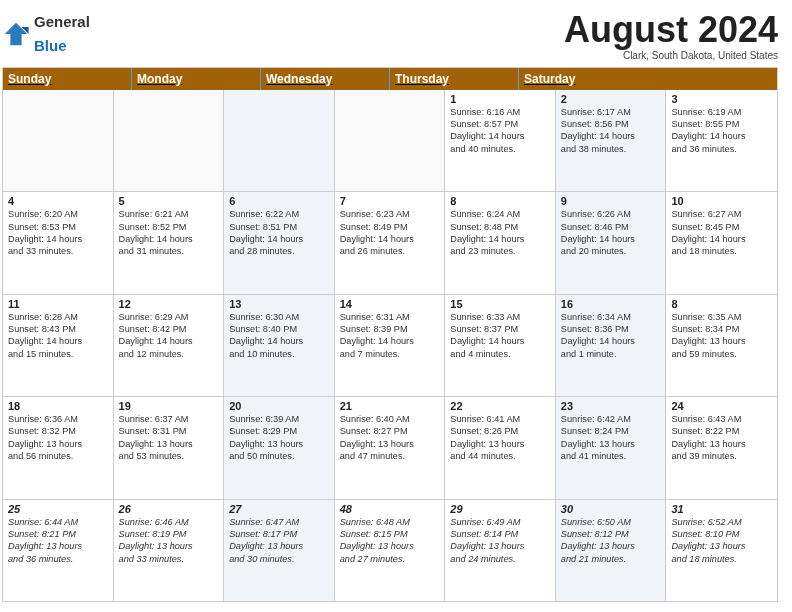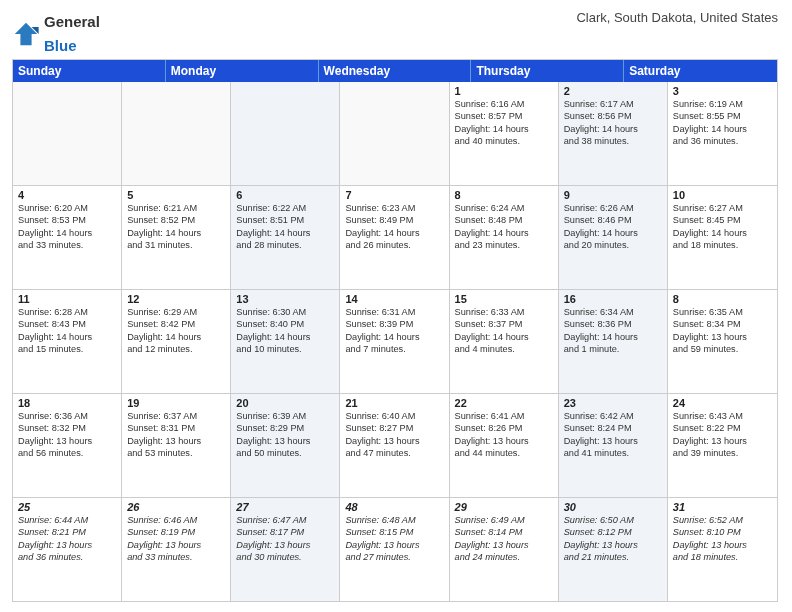"General" .page { padding: 10px 14px 10px 12px -> 10px 14px 10px 2px }
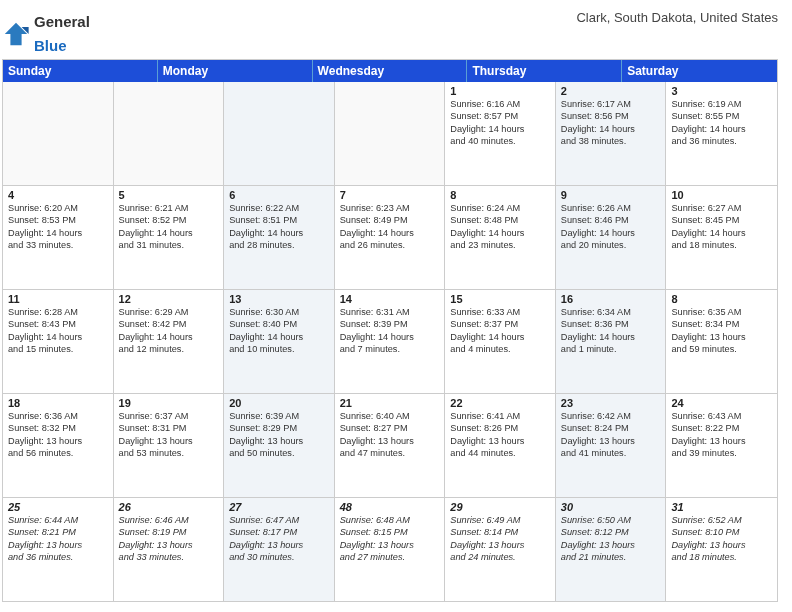"August 2024" div.main-title { html: none -> <div>August 2024</div> }
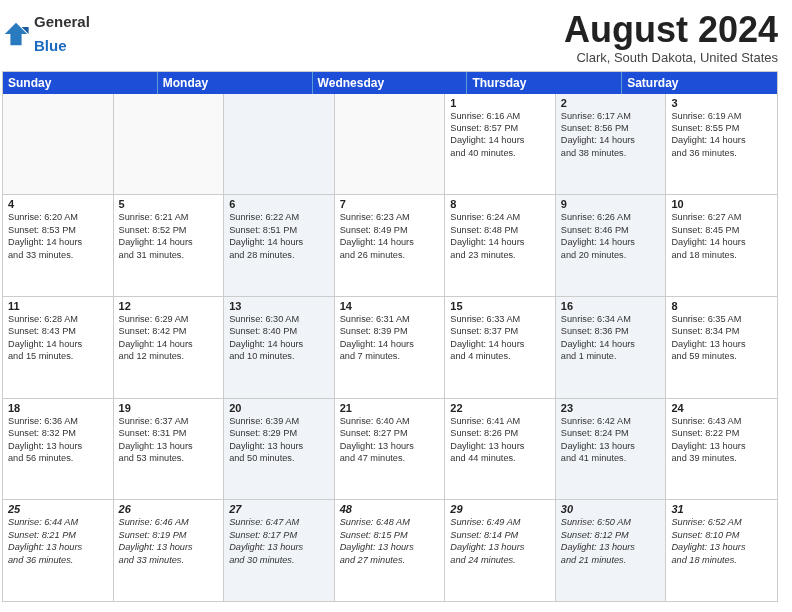"Clark, South Dakota, United States" .subtitle { font-size: 13px -> 10px }
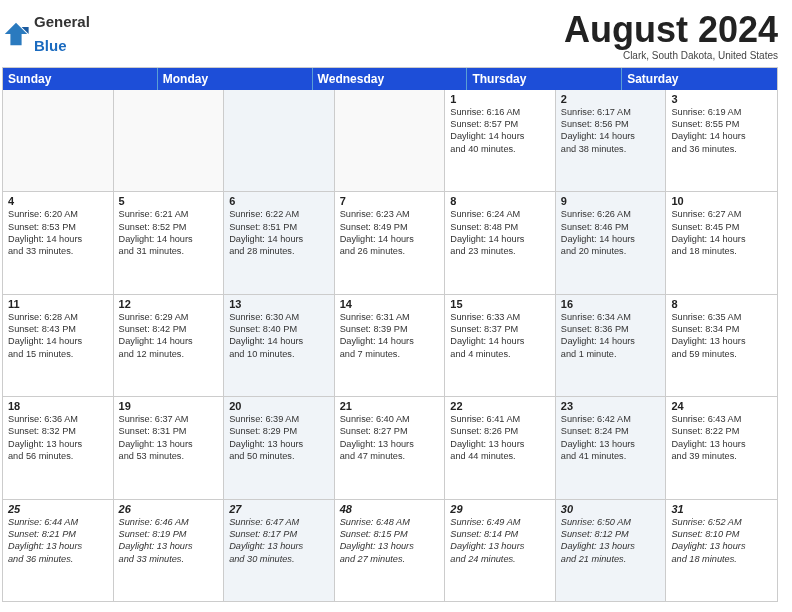"Sunday" .cal-header-row { background: #1d4ed8 -> #a16207; grid-template-columns: repeat(5, 1fr) -> repeat(6, 1fr); text-decoration: none -> underline }
